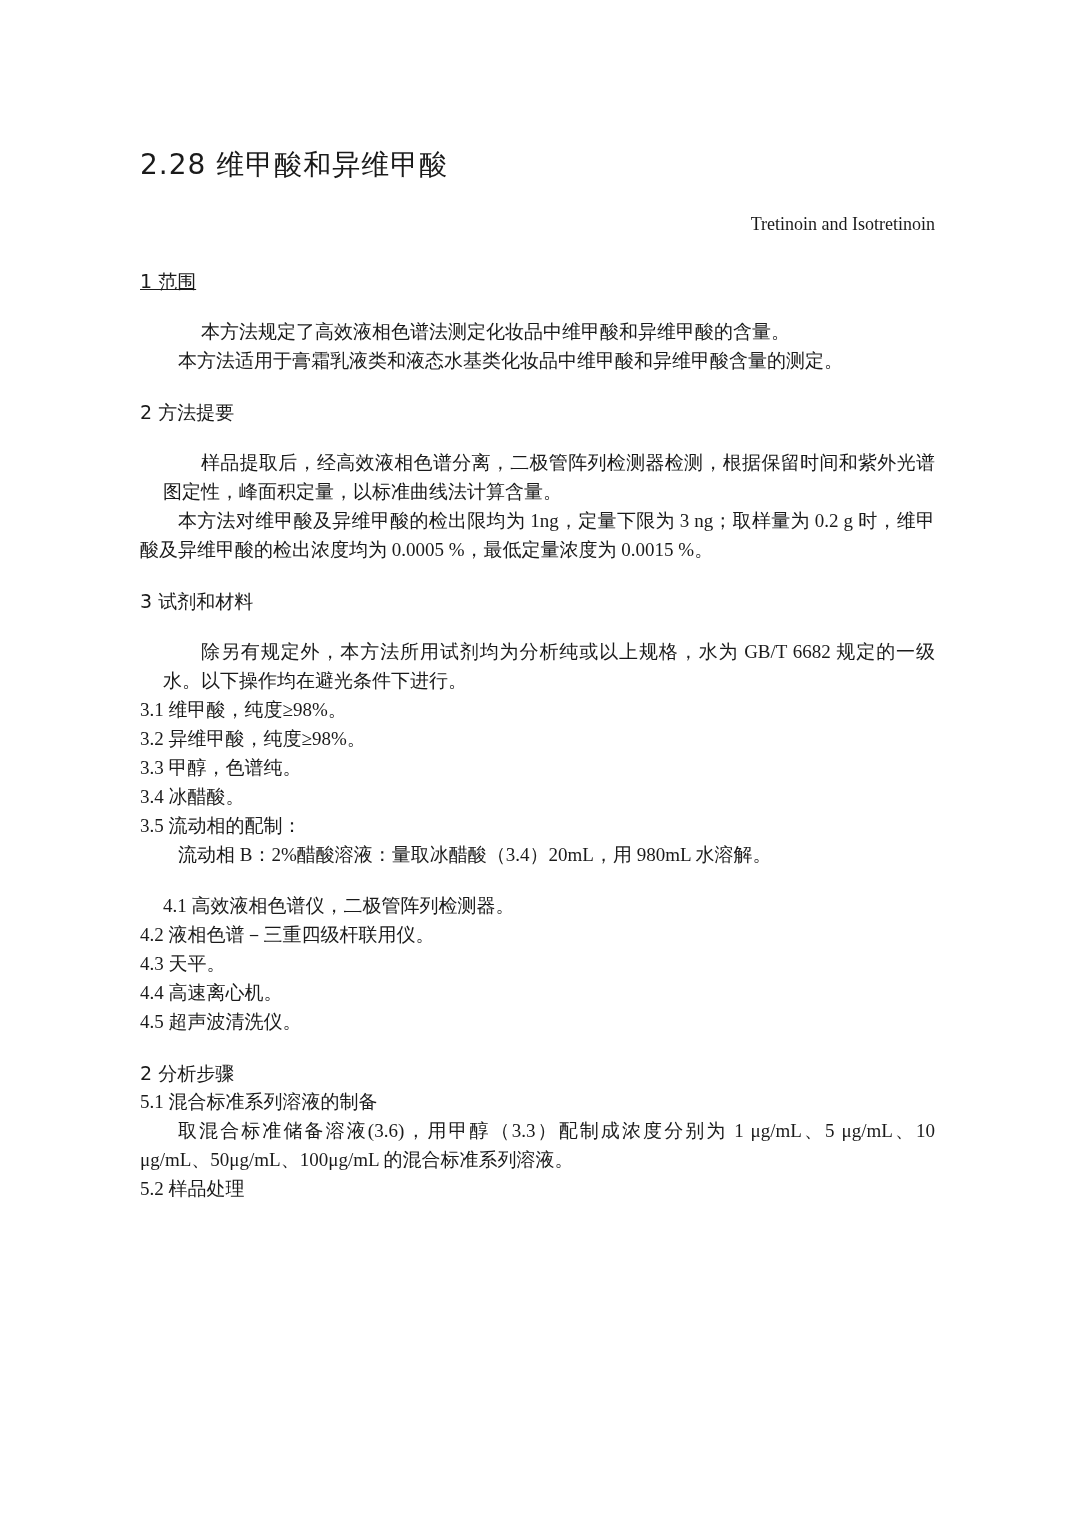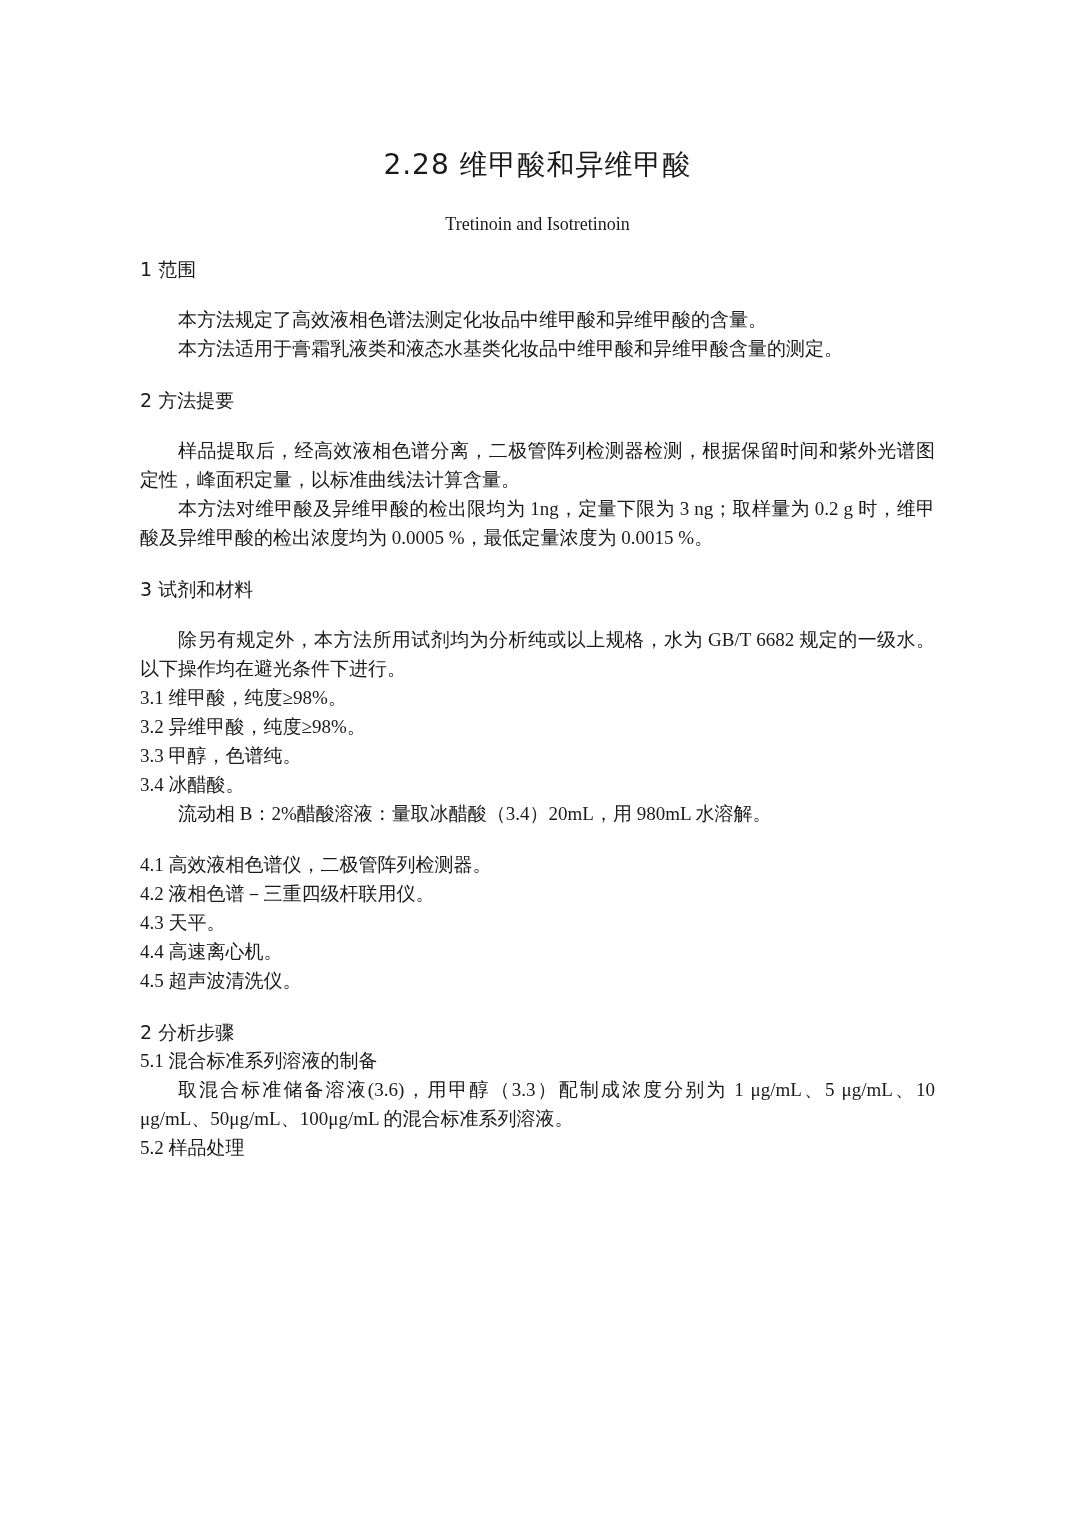"2.28 维甲酸和异维甲酸" .doc-title { text-align: center -> left }
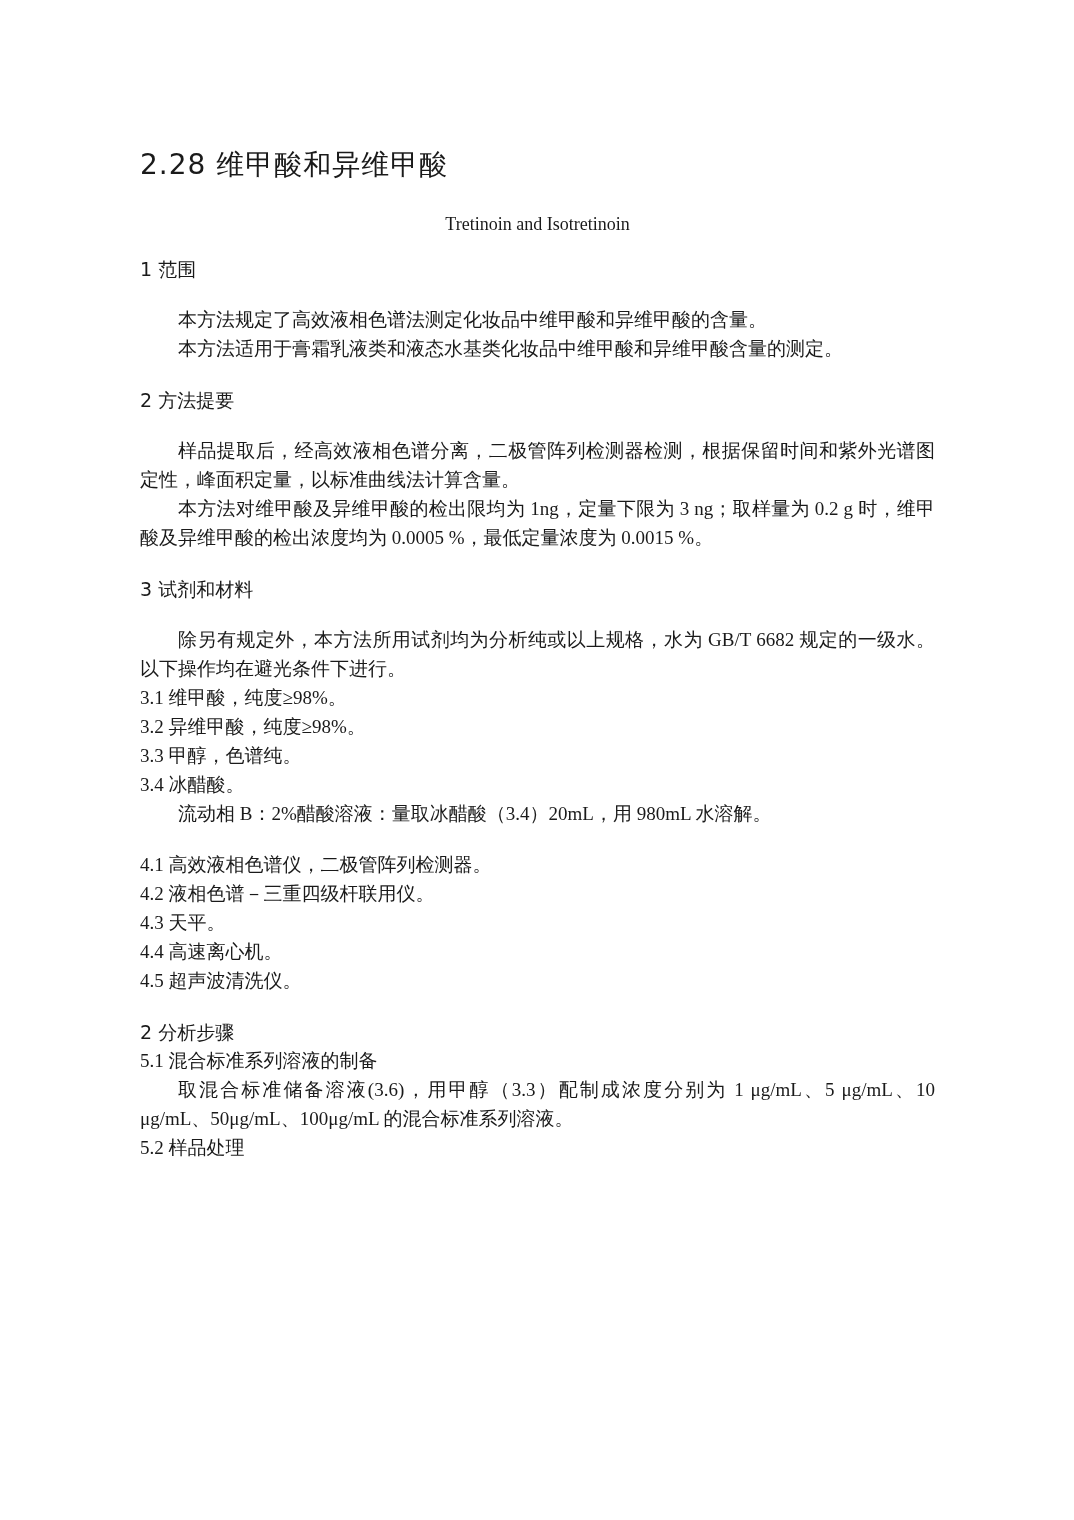"Tretinoin and Isotretinoin" .doc-subtitle { text-align: center -> right }
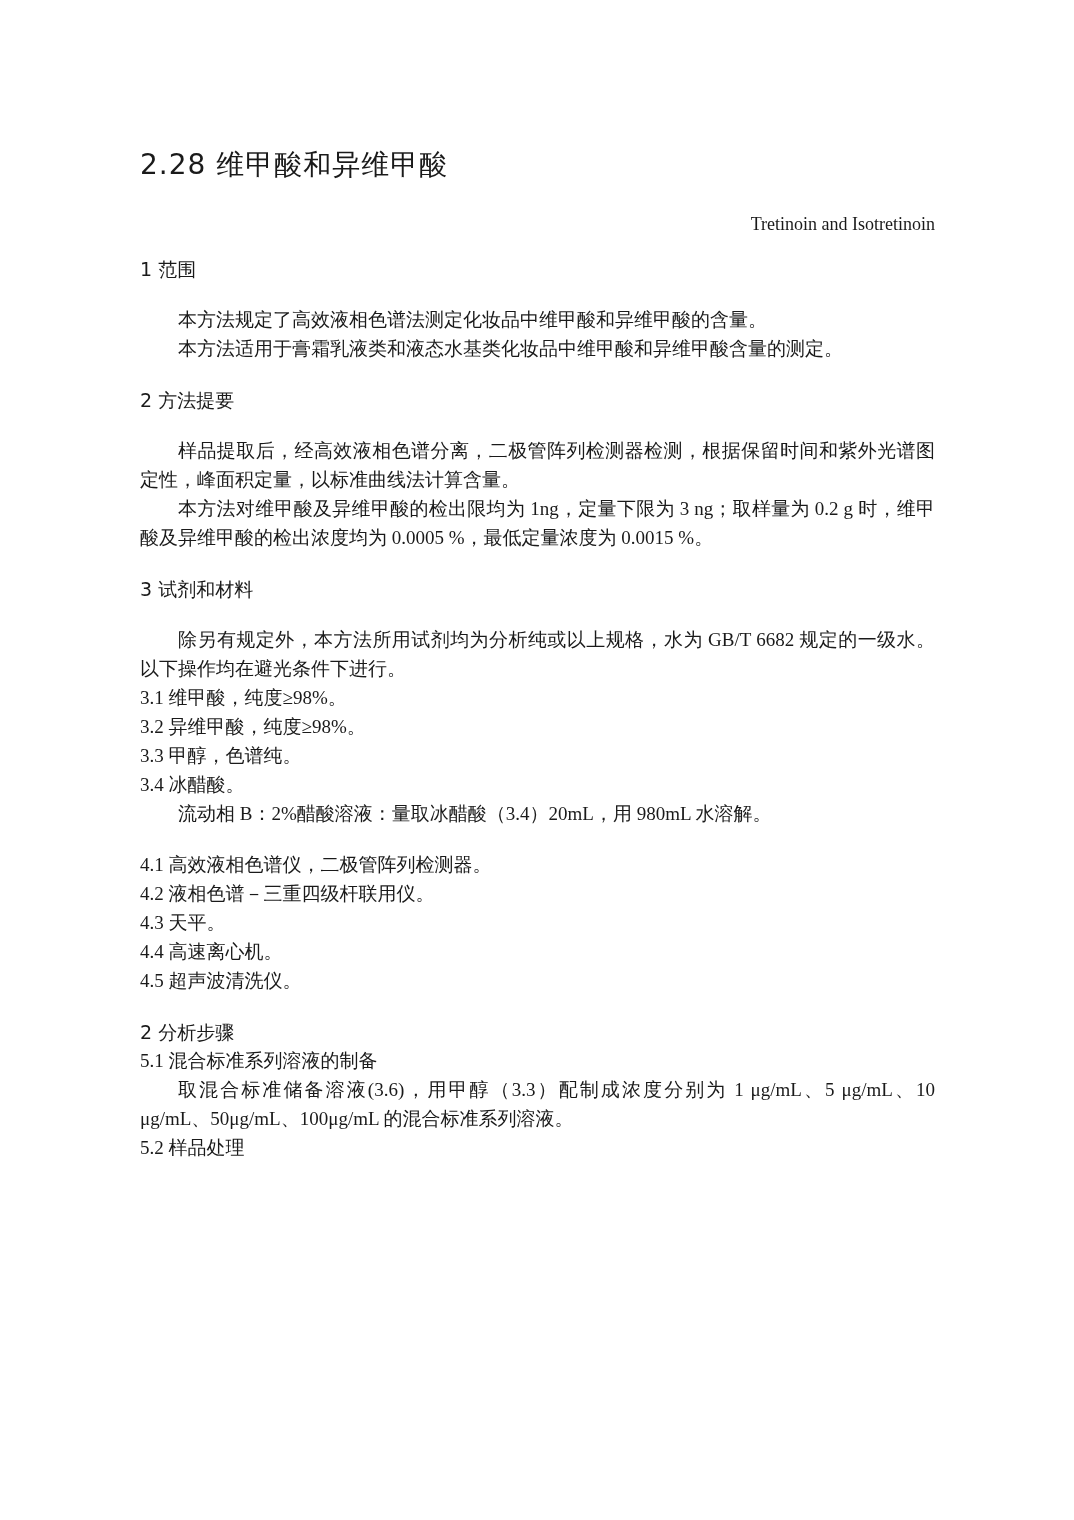"1 范围" .sec-heading.first { margin-top: 20px -> 32px; text-decoration: none -> underline }
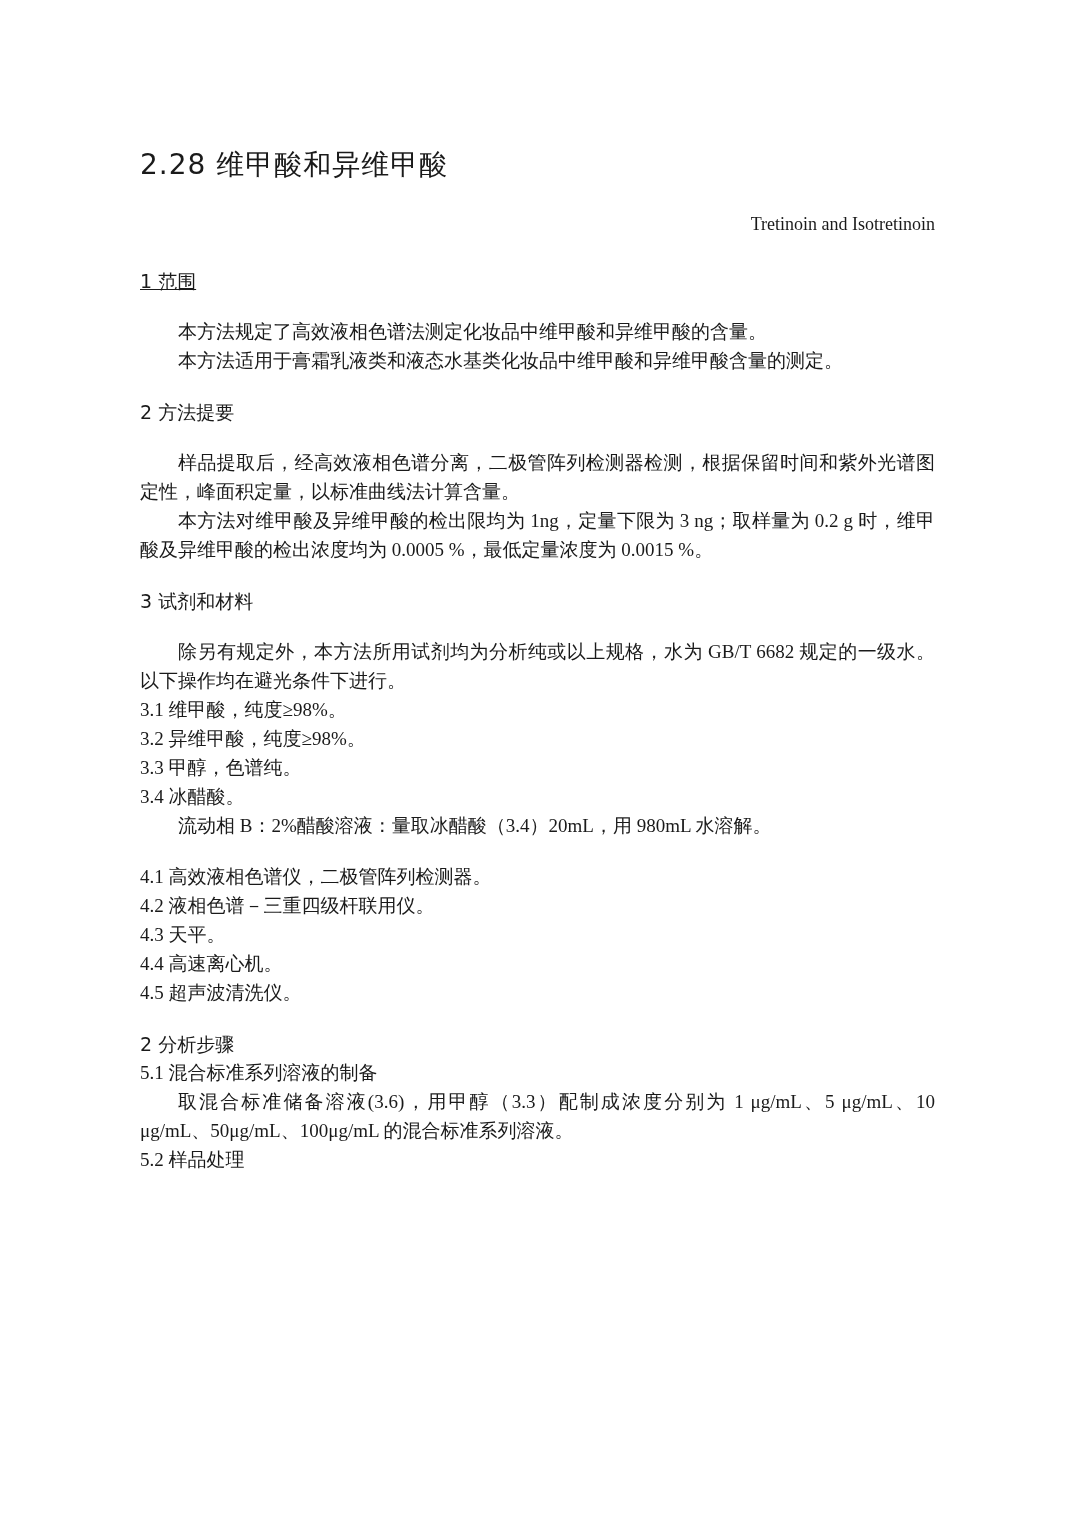"本方法规定了高效液相色谱法测定化妆品中维甲酸和异维甲酸的含量。" p.gap { margin-left: none -> 23px }
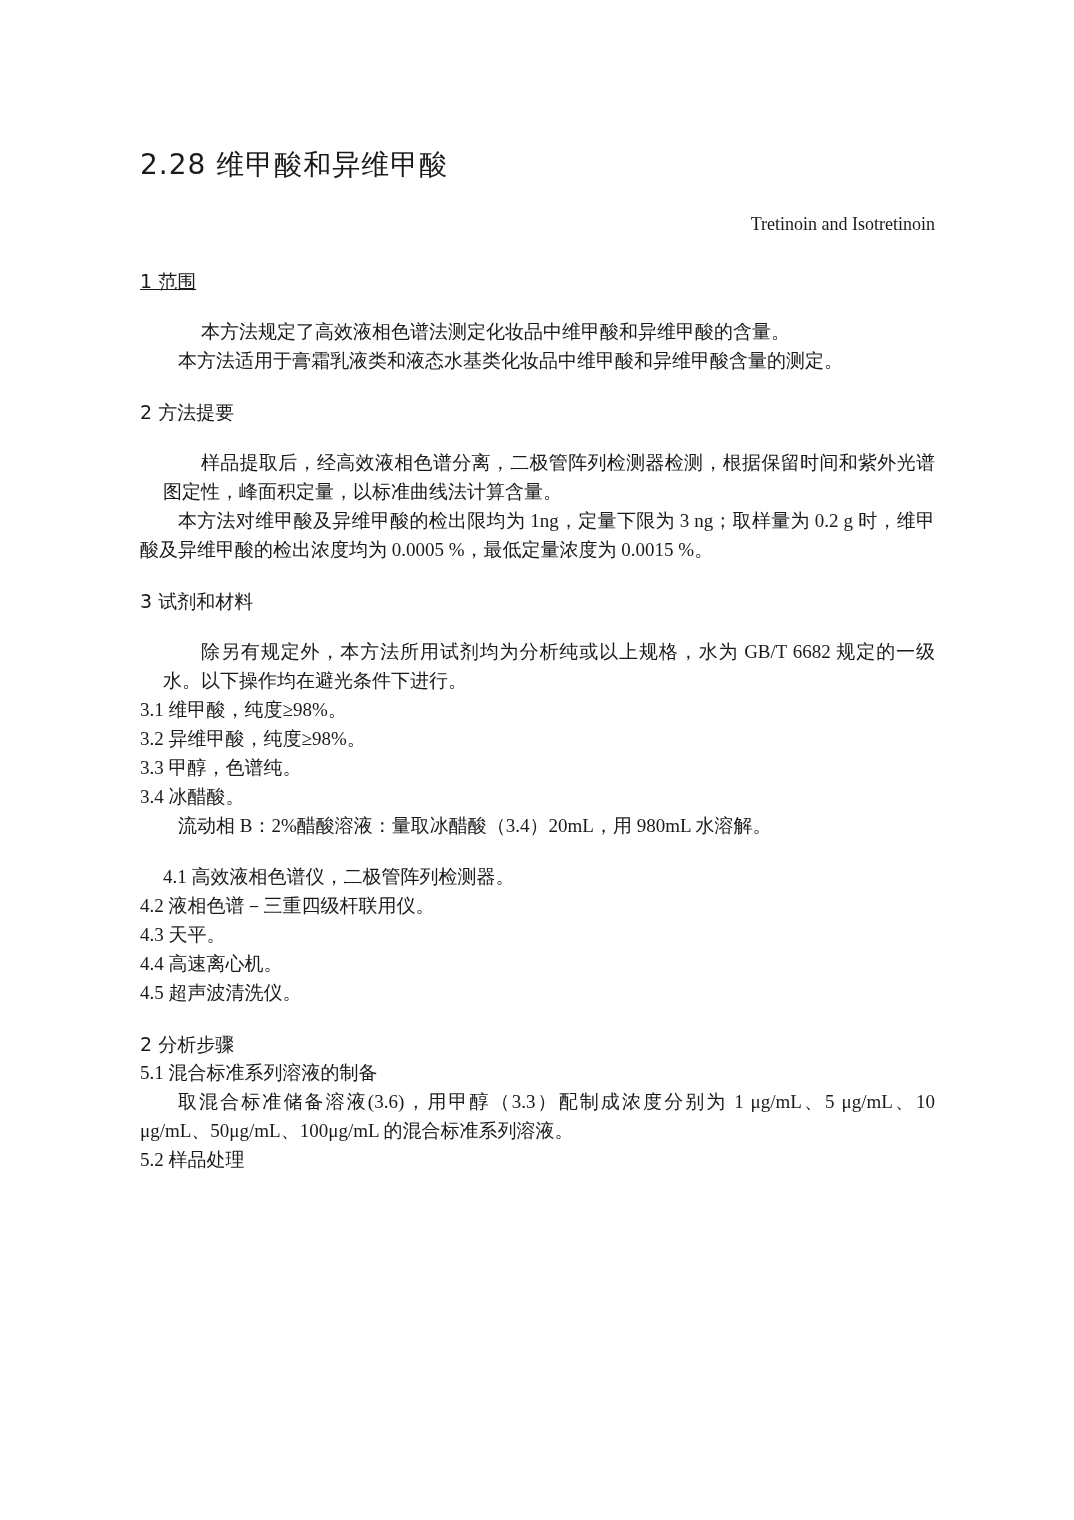"3.5 流动相的配制：" p { html: none -> <p>3.5 流动相的配制：</p> }
